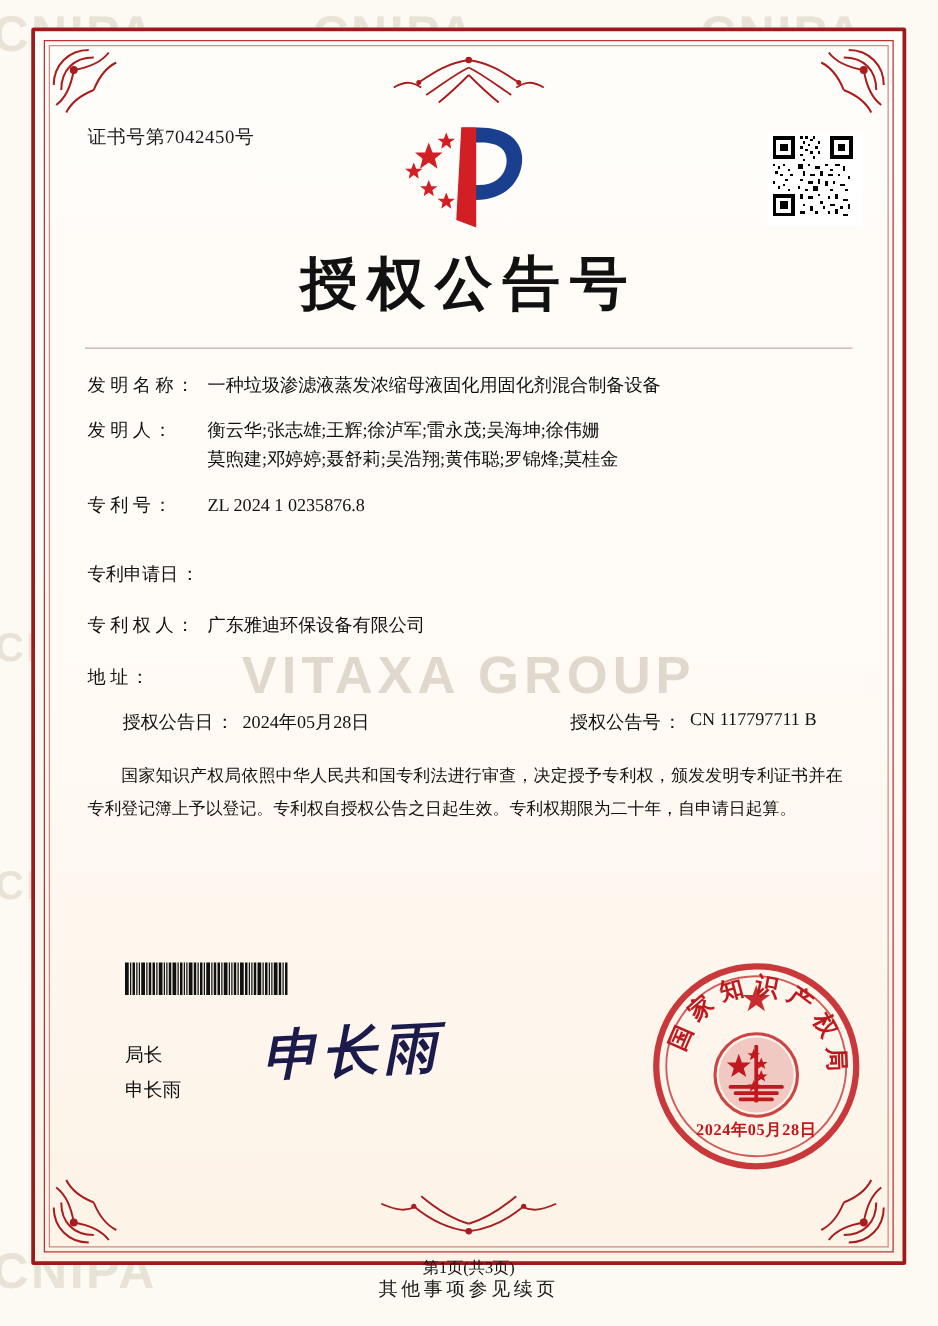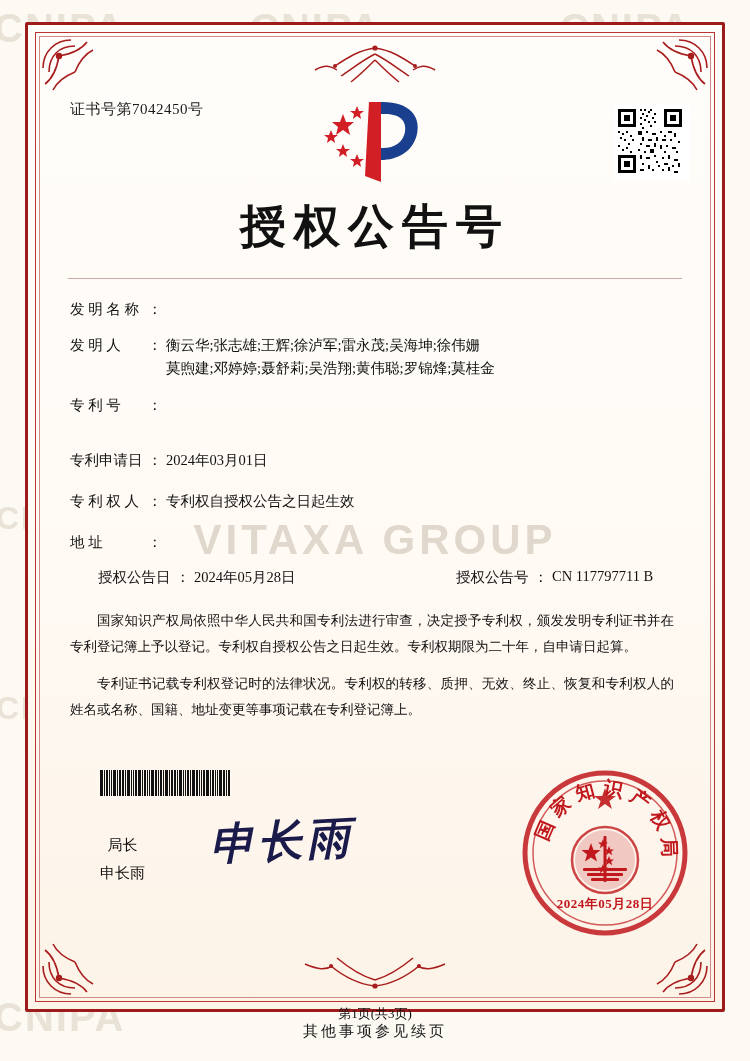"发 明 名 称" .lbl { justify-content: space-between -> flex-start }
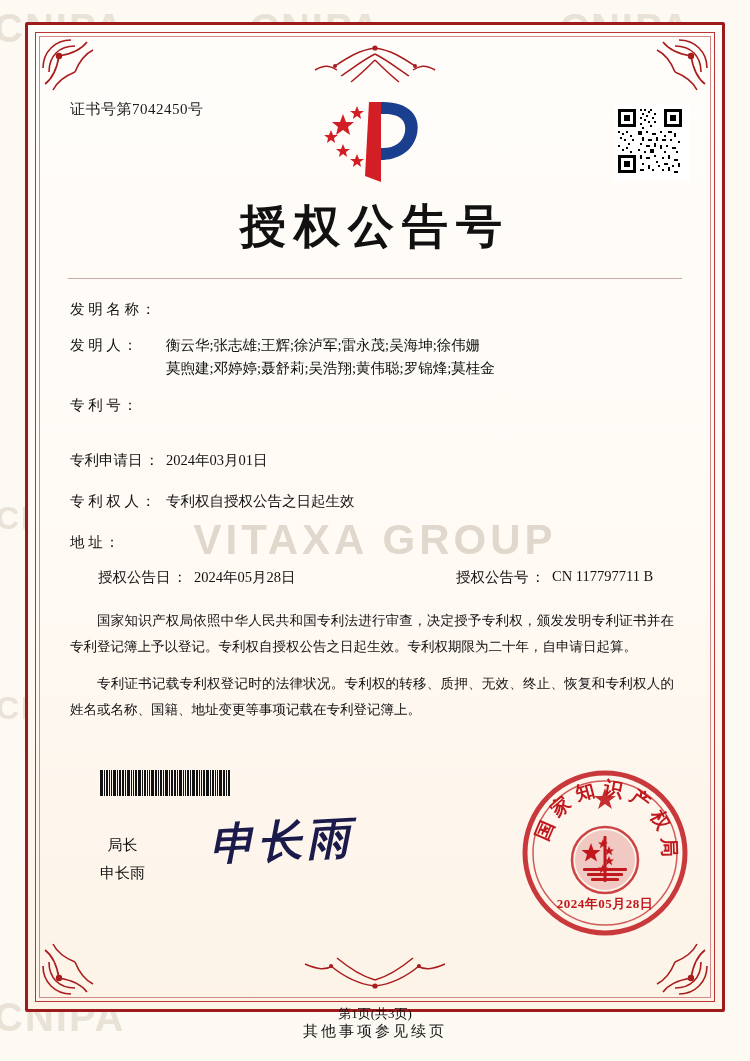"一种垃圾渗滤液蒸发浓缩母液固化用固化剂混合制备设备" div.val { html: none -> <div>一种垃圾渗滤液蒸发浓缩母液固化用固化剂混合制备设备</div> }
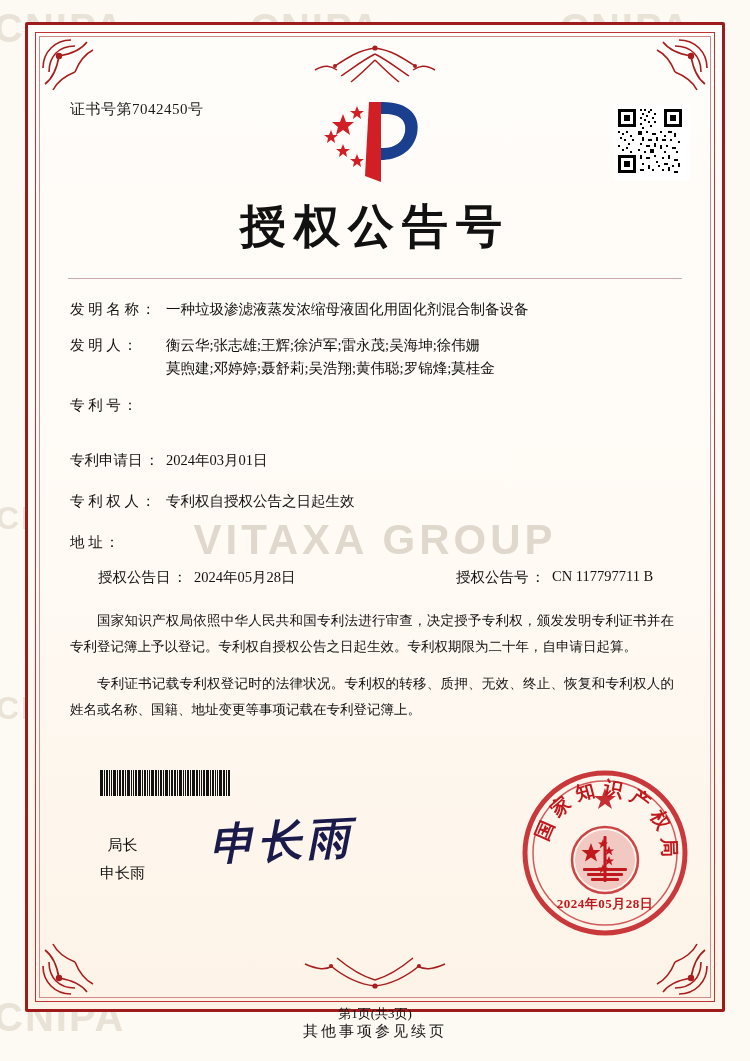"ZL 2024 1 0235876.8" div.val { html: none -> <div>ZL 2024 1 0235876.8</div> }
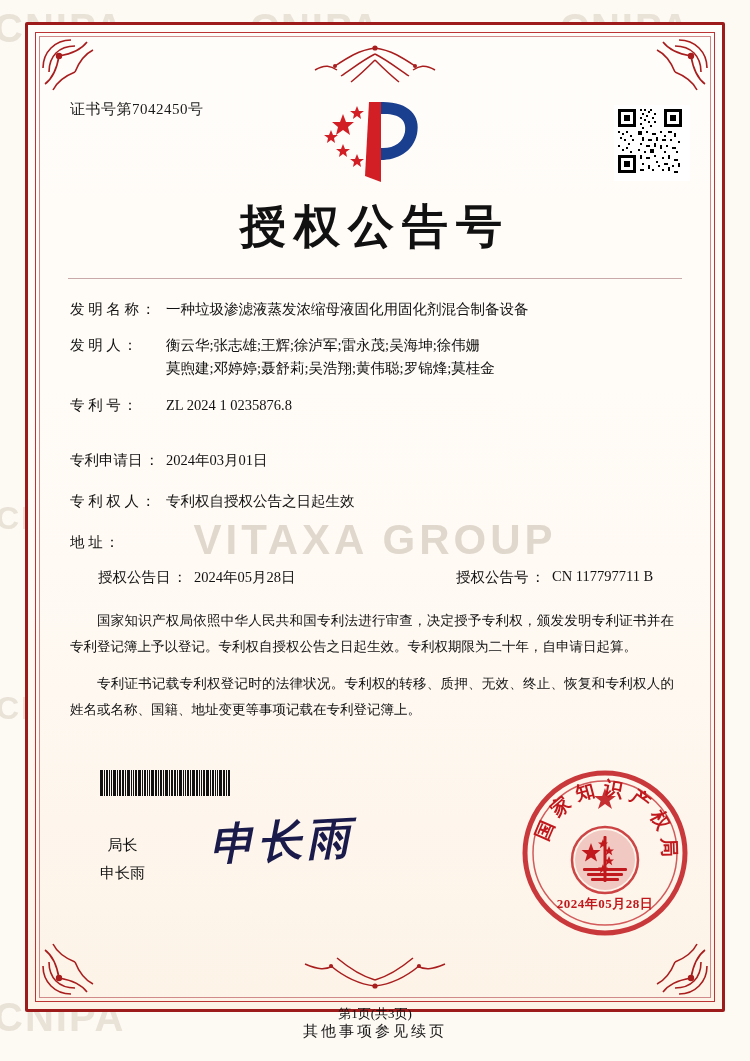"2024年03月01日" div.val { html: <div>2024年03月01日</div> -> none }
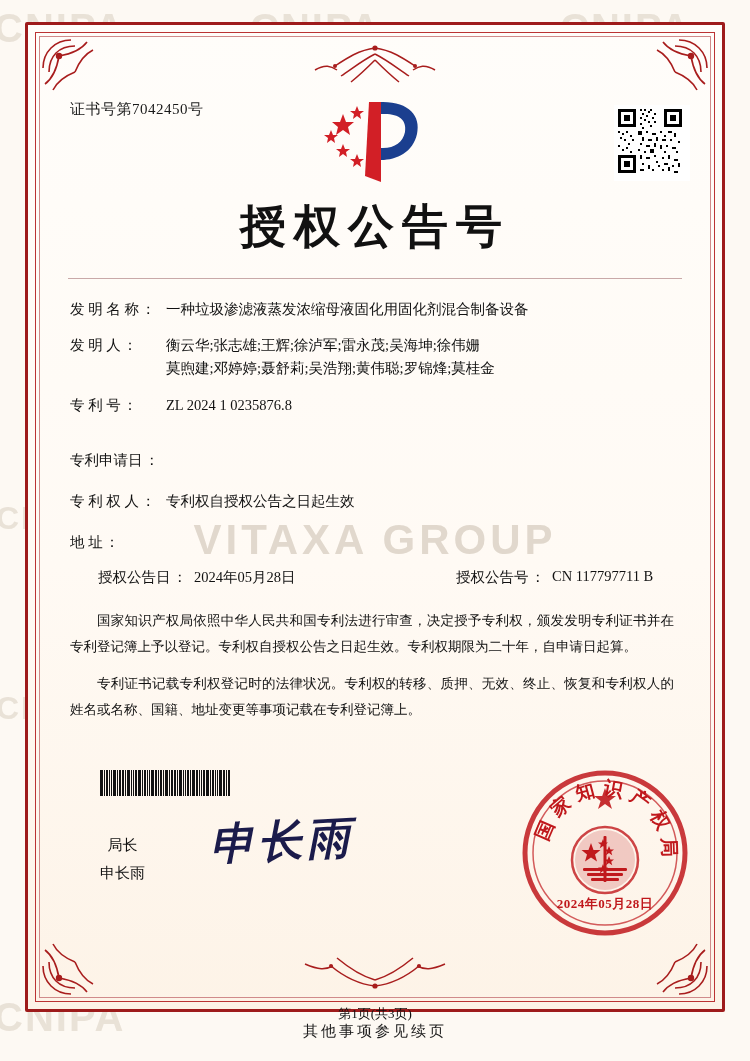"专利权自授权公告之日起生效" div.val { text: 专利权自授权公告之日起生效 -> 广东雅迪环保设备有限公司 }
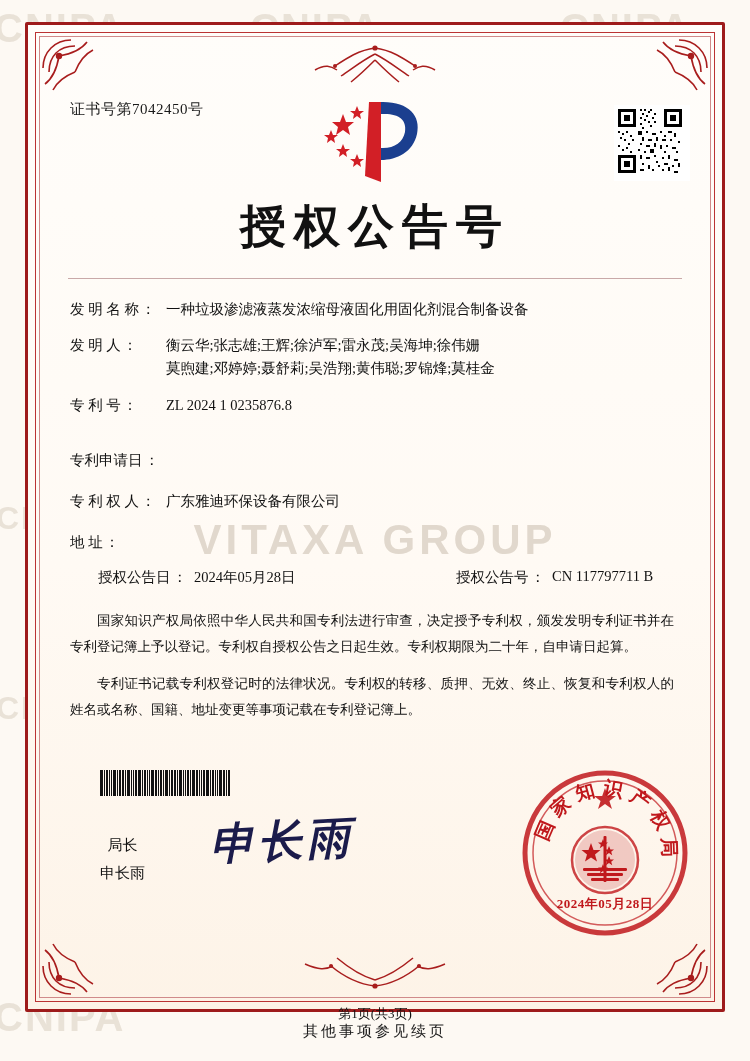"专利证书记载专利权登记时的法律状况。专利权的转移、质押、无效、终止、恢复和专利权" p { html: <p>专利证书记载专利权登记时的法律状况。专利权的转移、质押、无效、终止、恢复和专利权人的姓名或名称、国籍、地址变更等事项记载在专利登记簿上。</p> -> none }
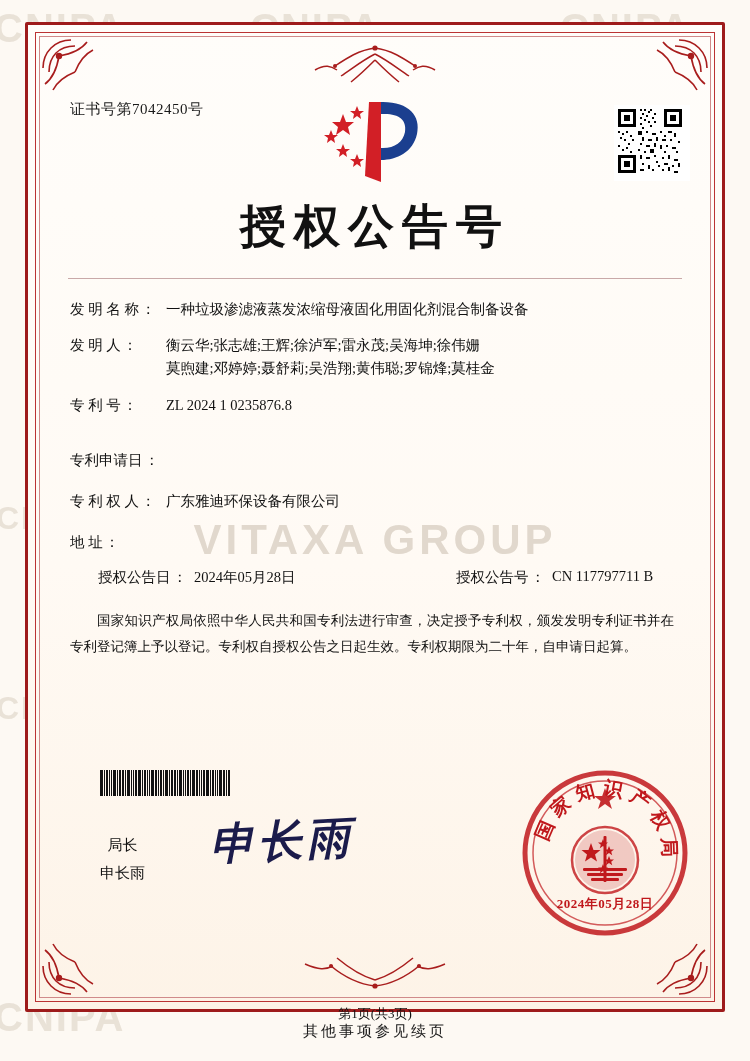"局长" .sig-lbl { text-align: center -> none }
